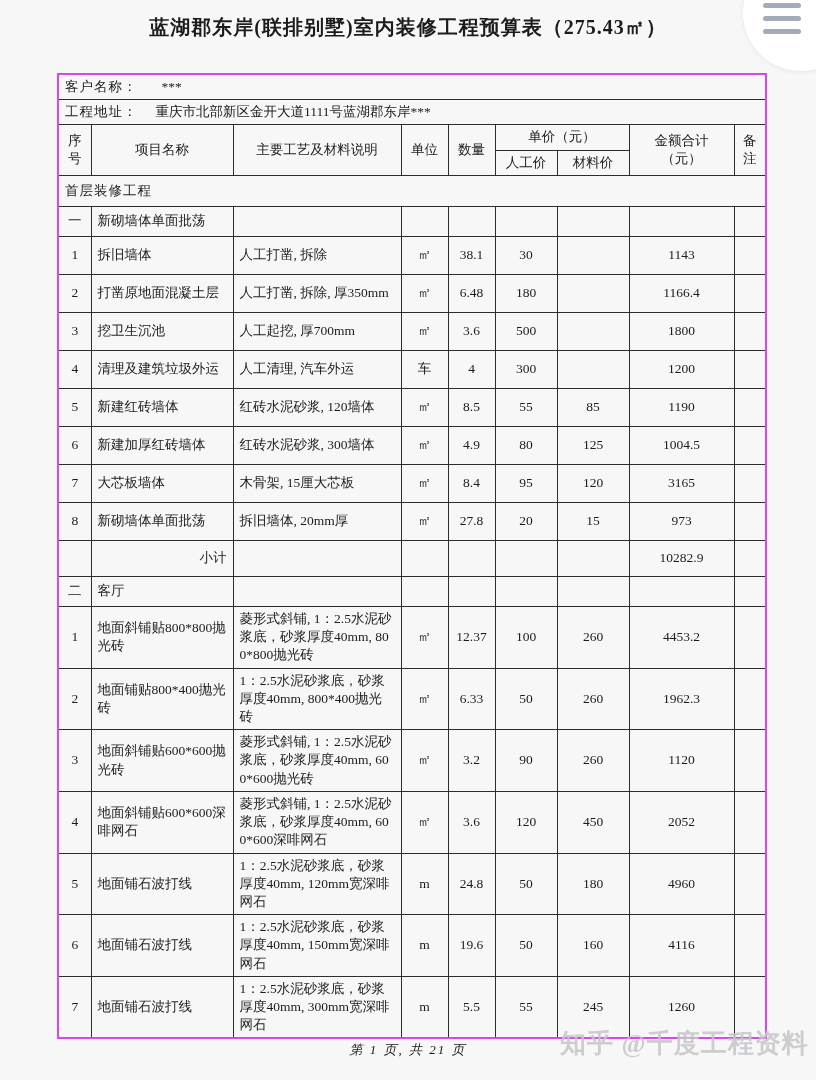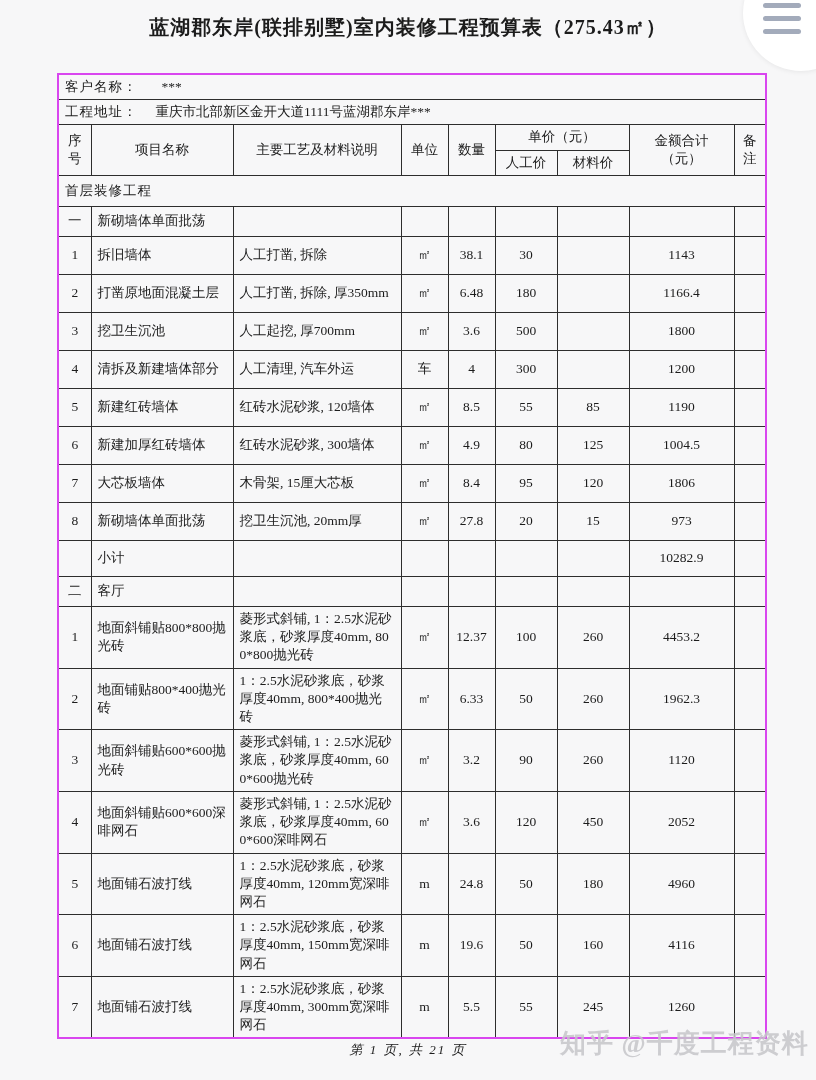"清拆及新建墙体部分" td { text: 拆及新建墙体部分 -> 理及建筑垃圾外运 }
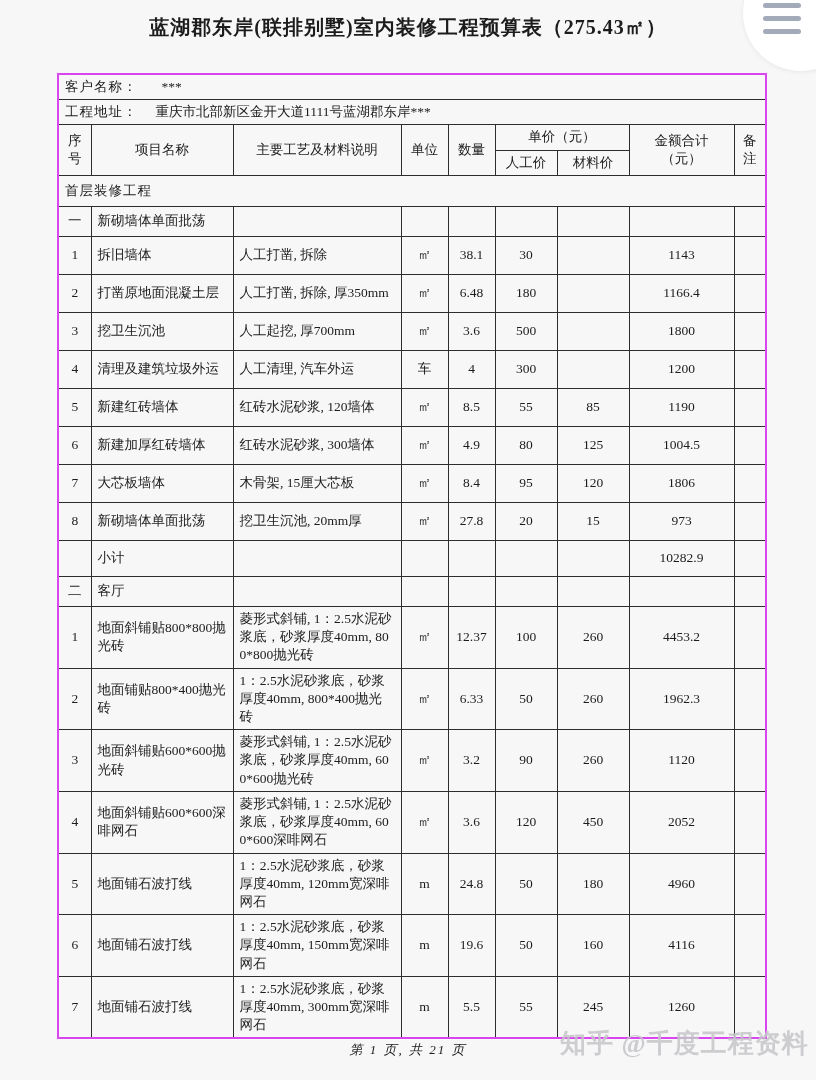"1806" td.c { text: 1806 -> 3165 }
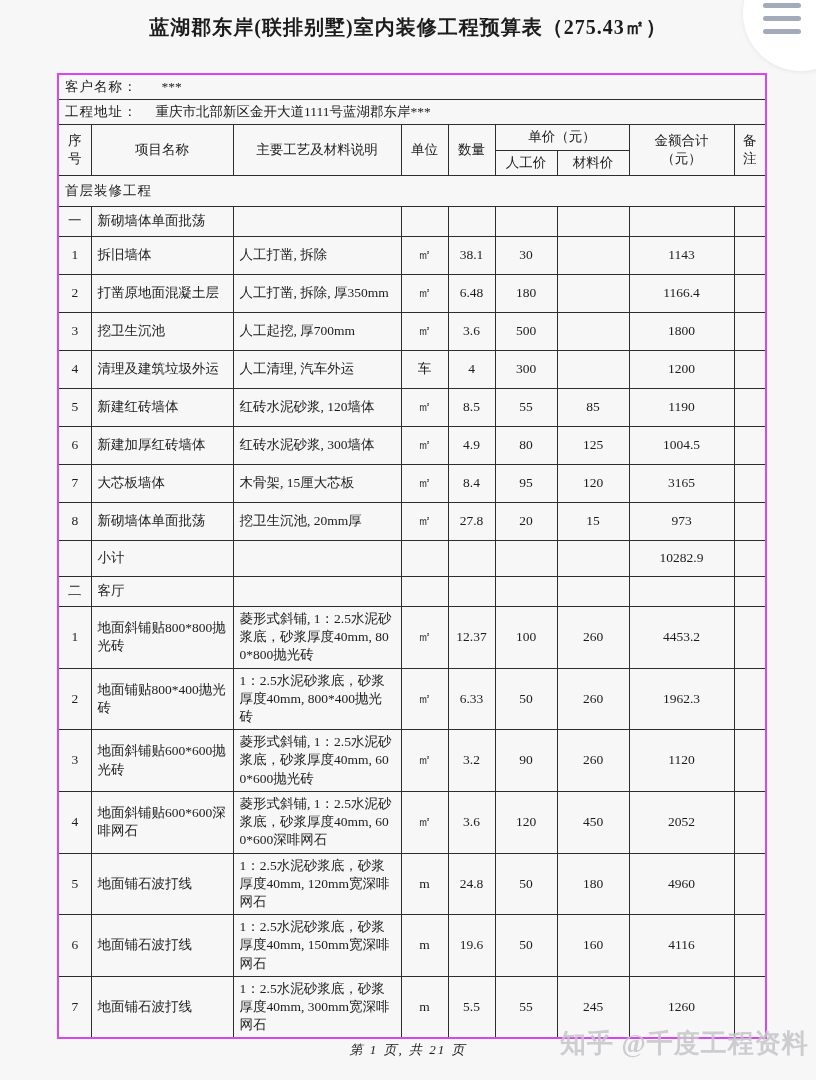"挖卫生沉池, 20mm厚" td.desc { text: 挖卫生沉池 -> 拆旧墙体 }
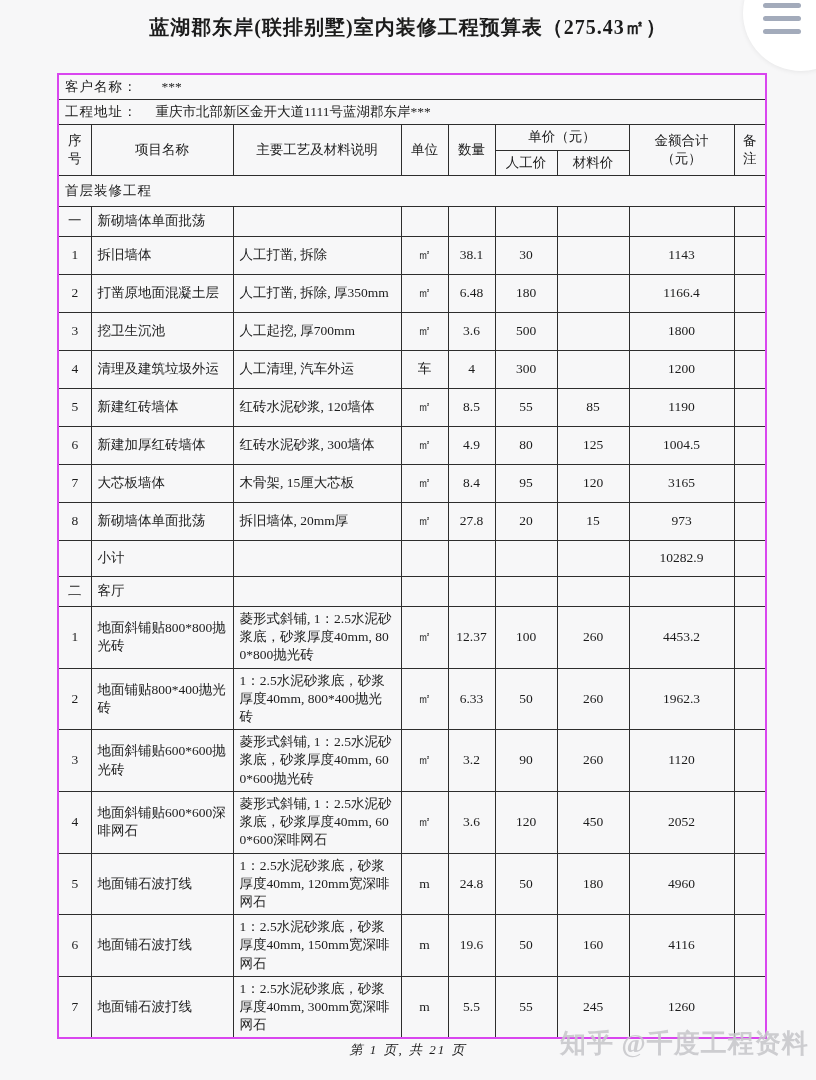"小计" .subtotal-row td { text-align: none -> right }
